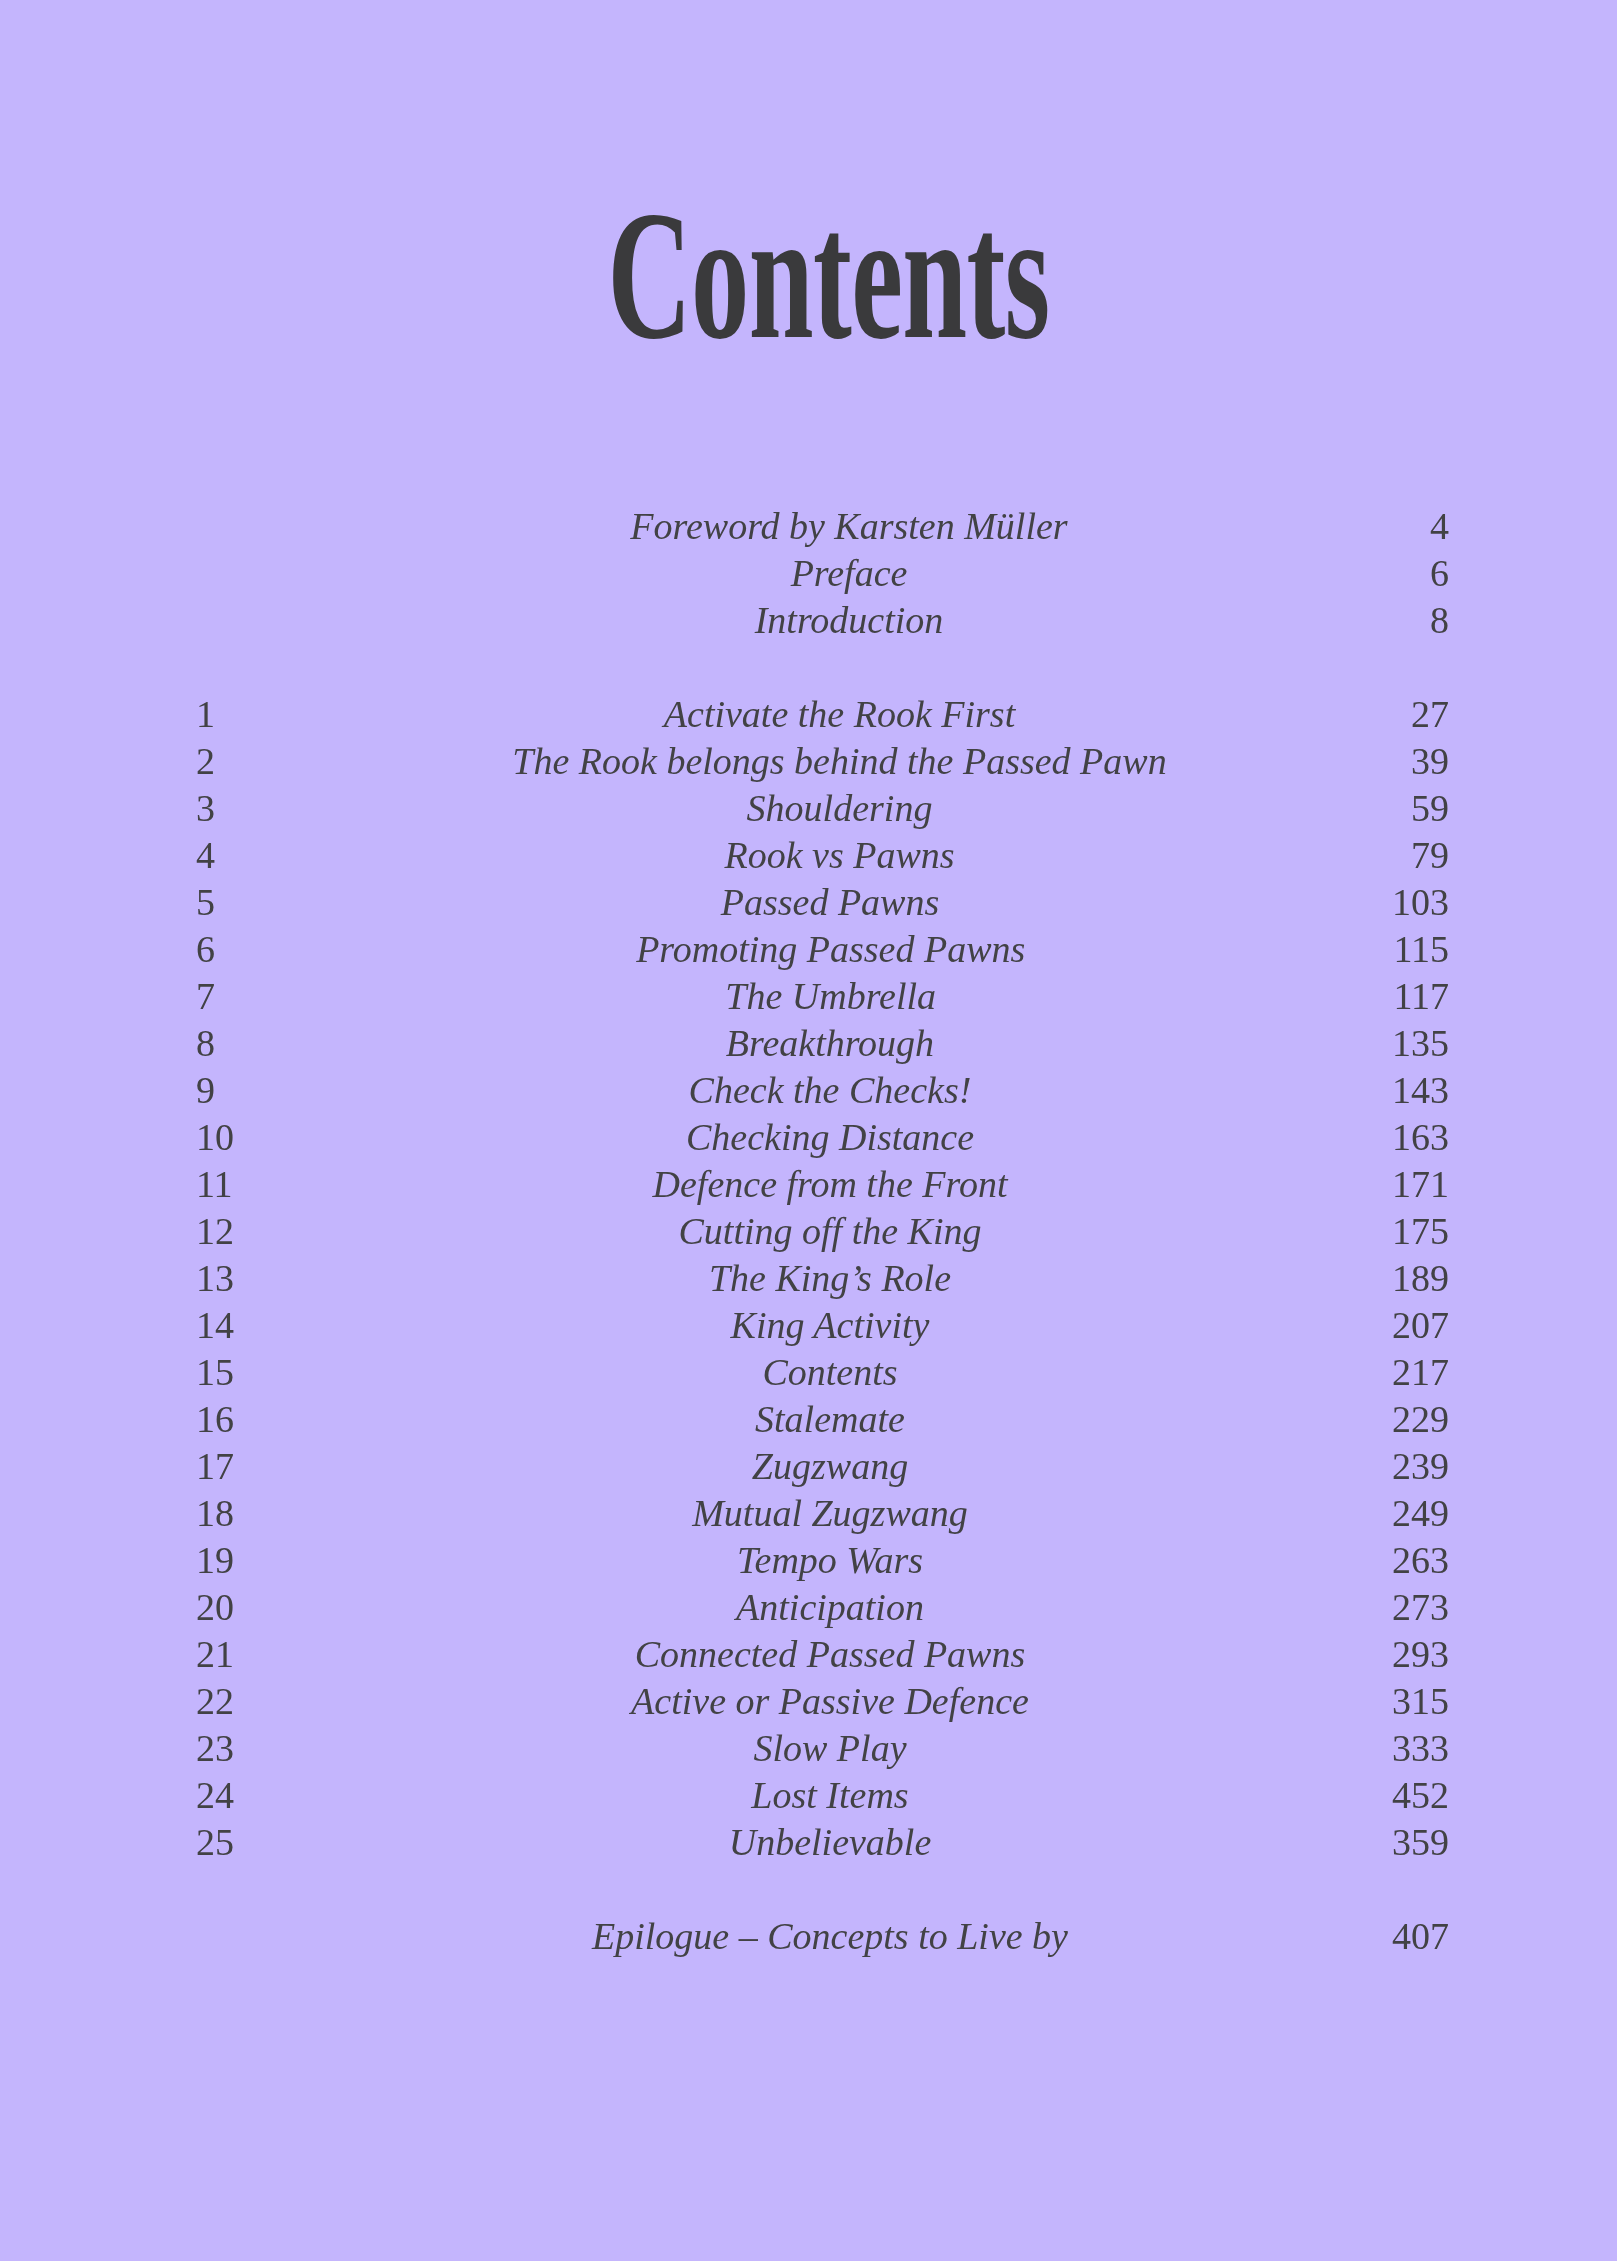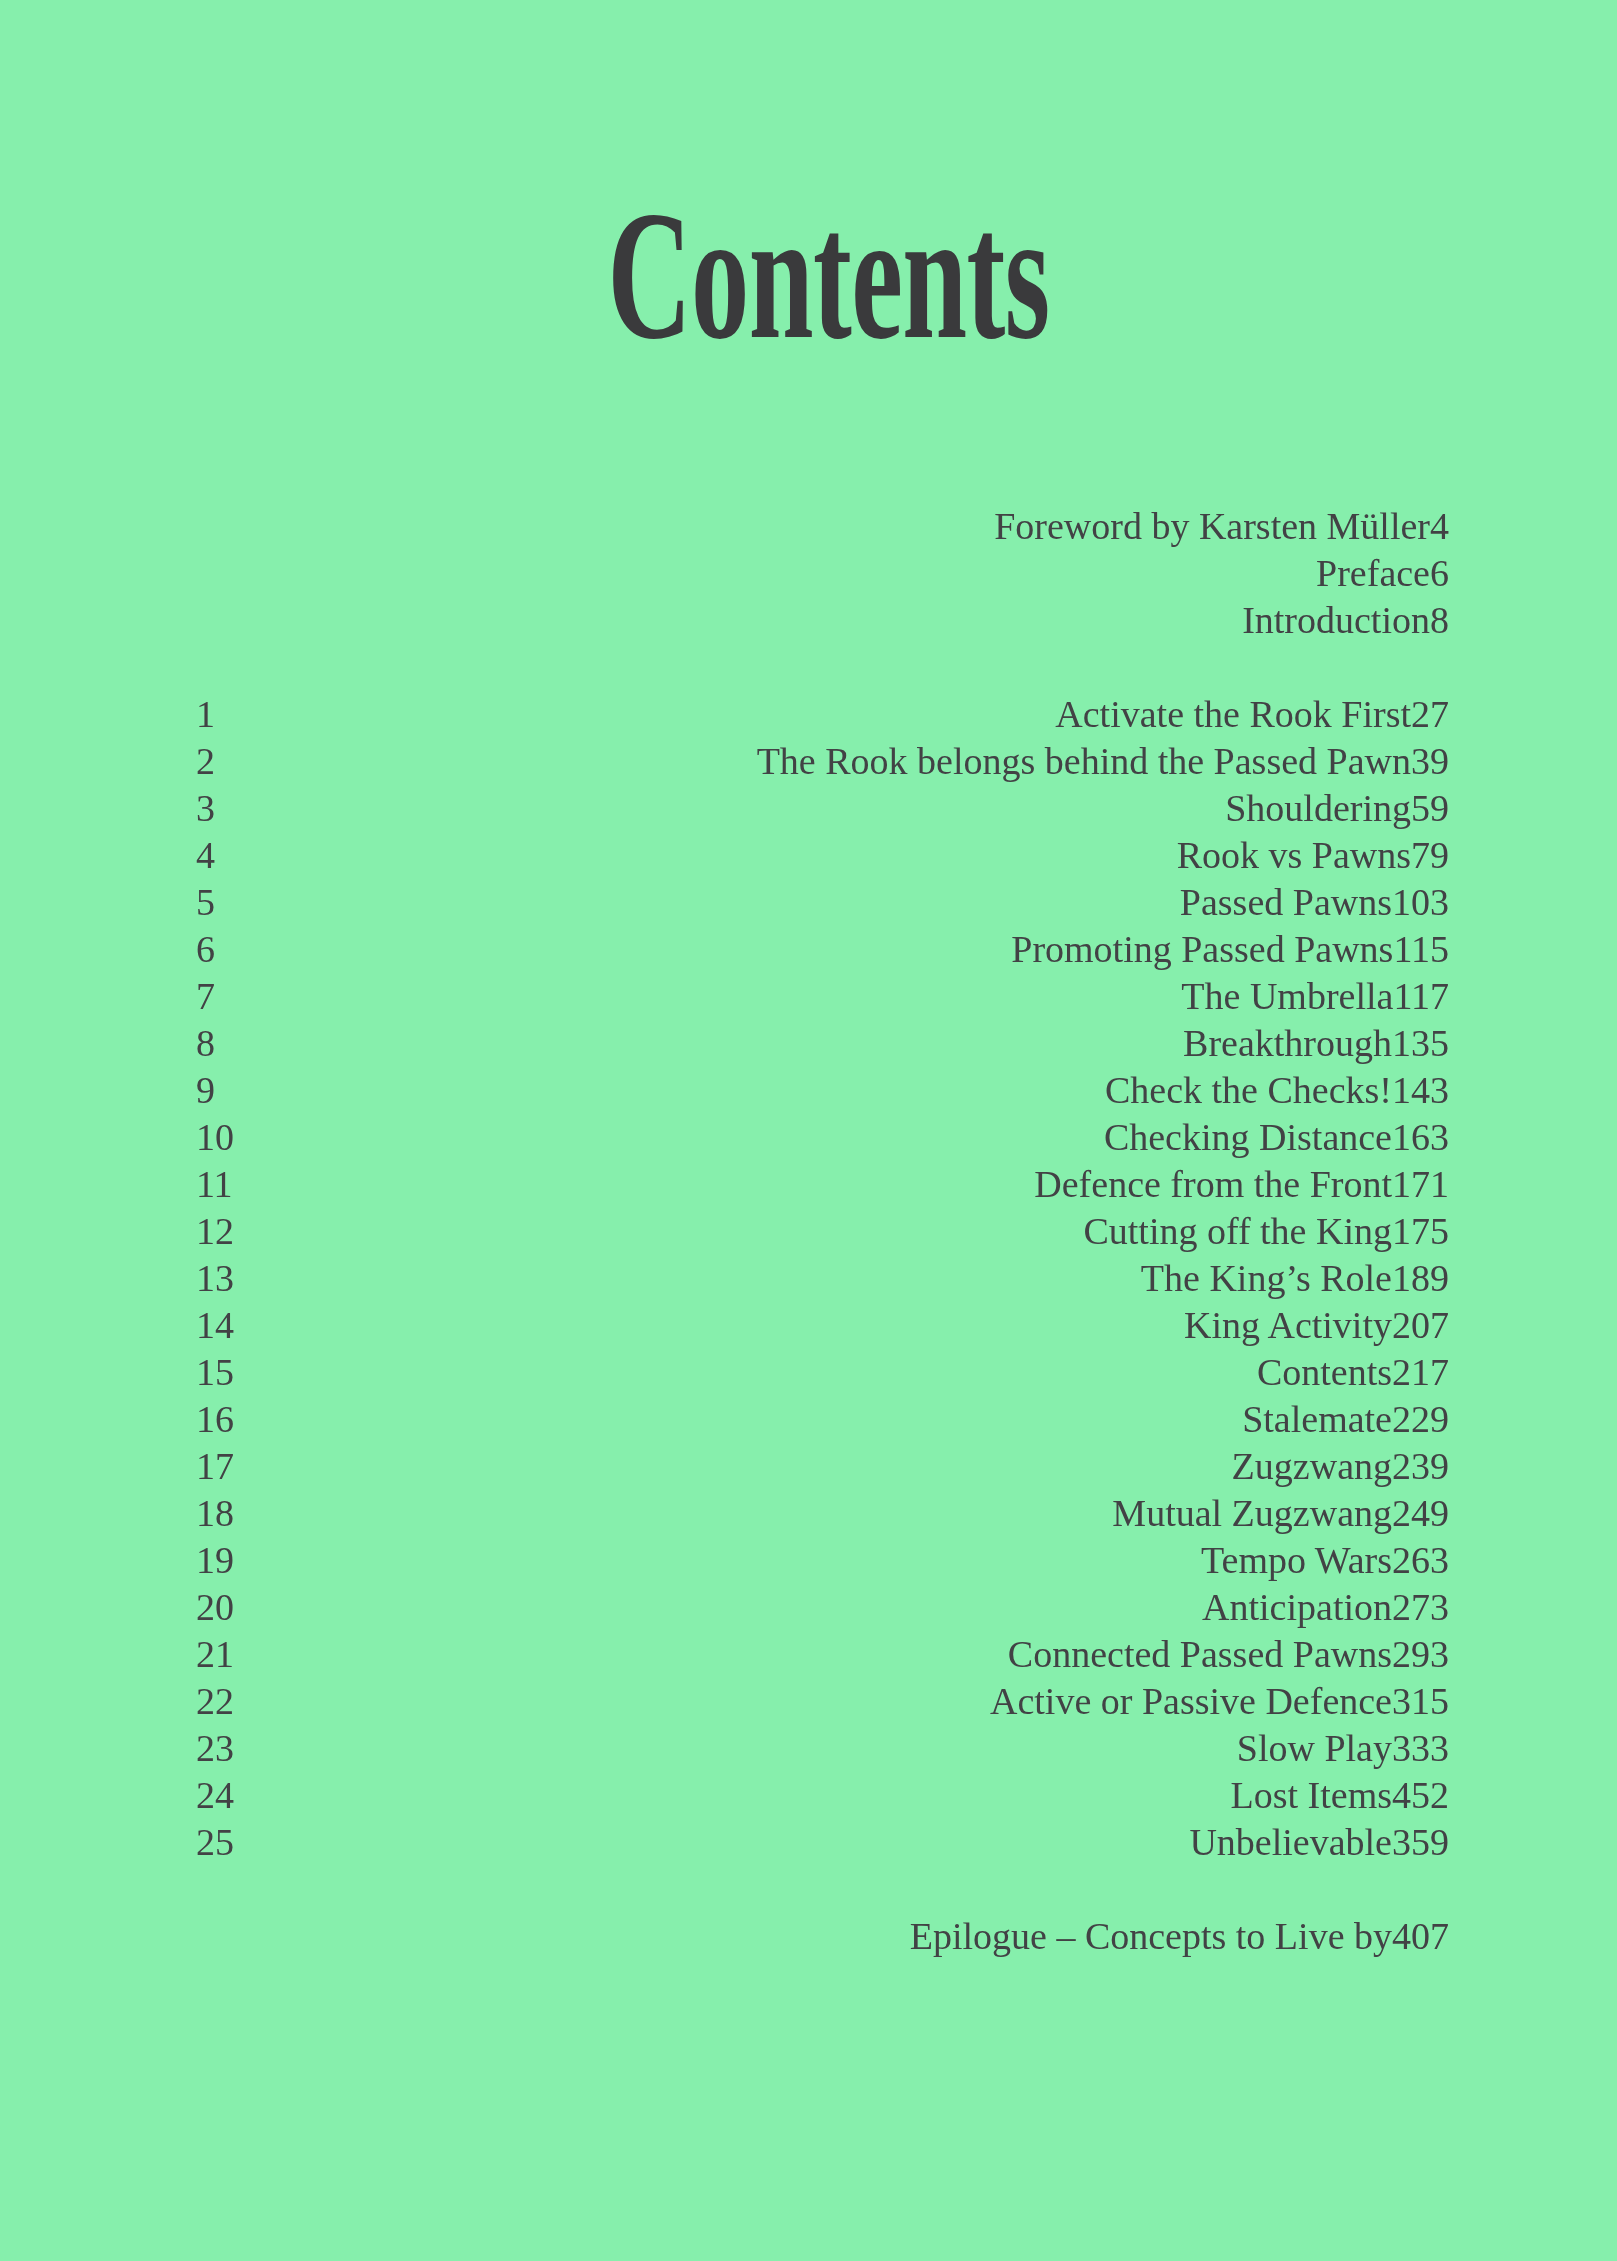"Contents" .page { background: #86efac -> #c4b5fd }
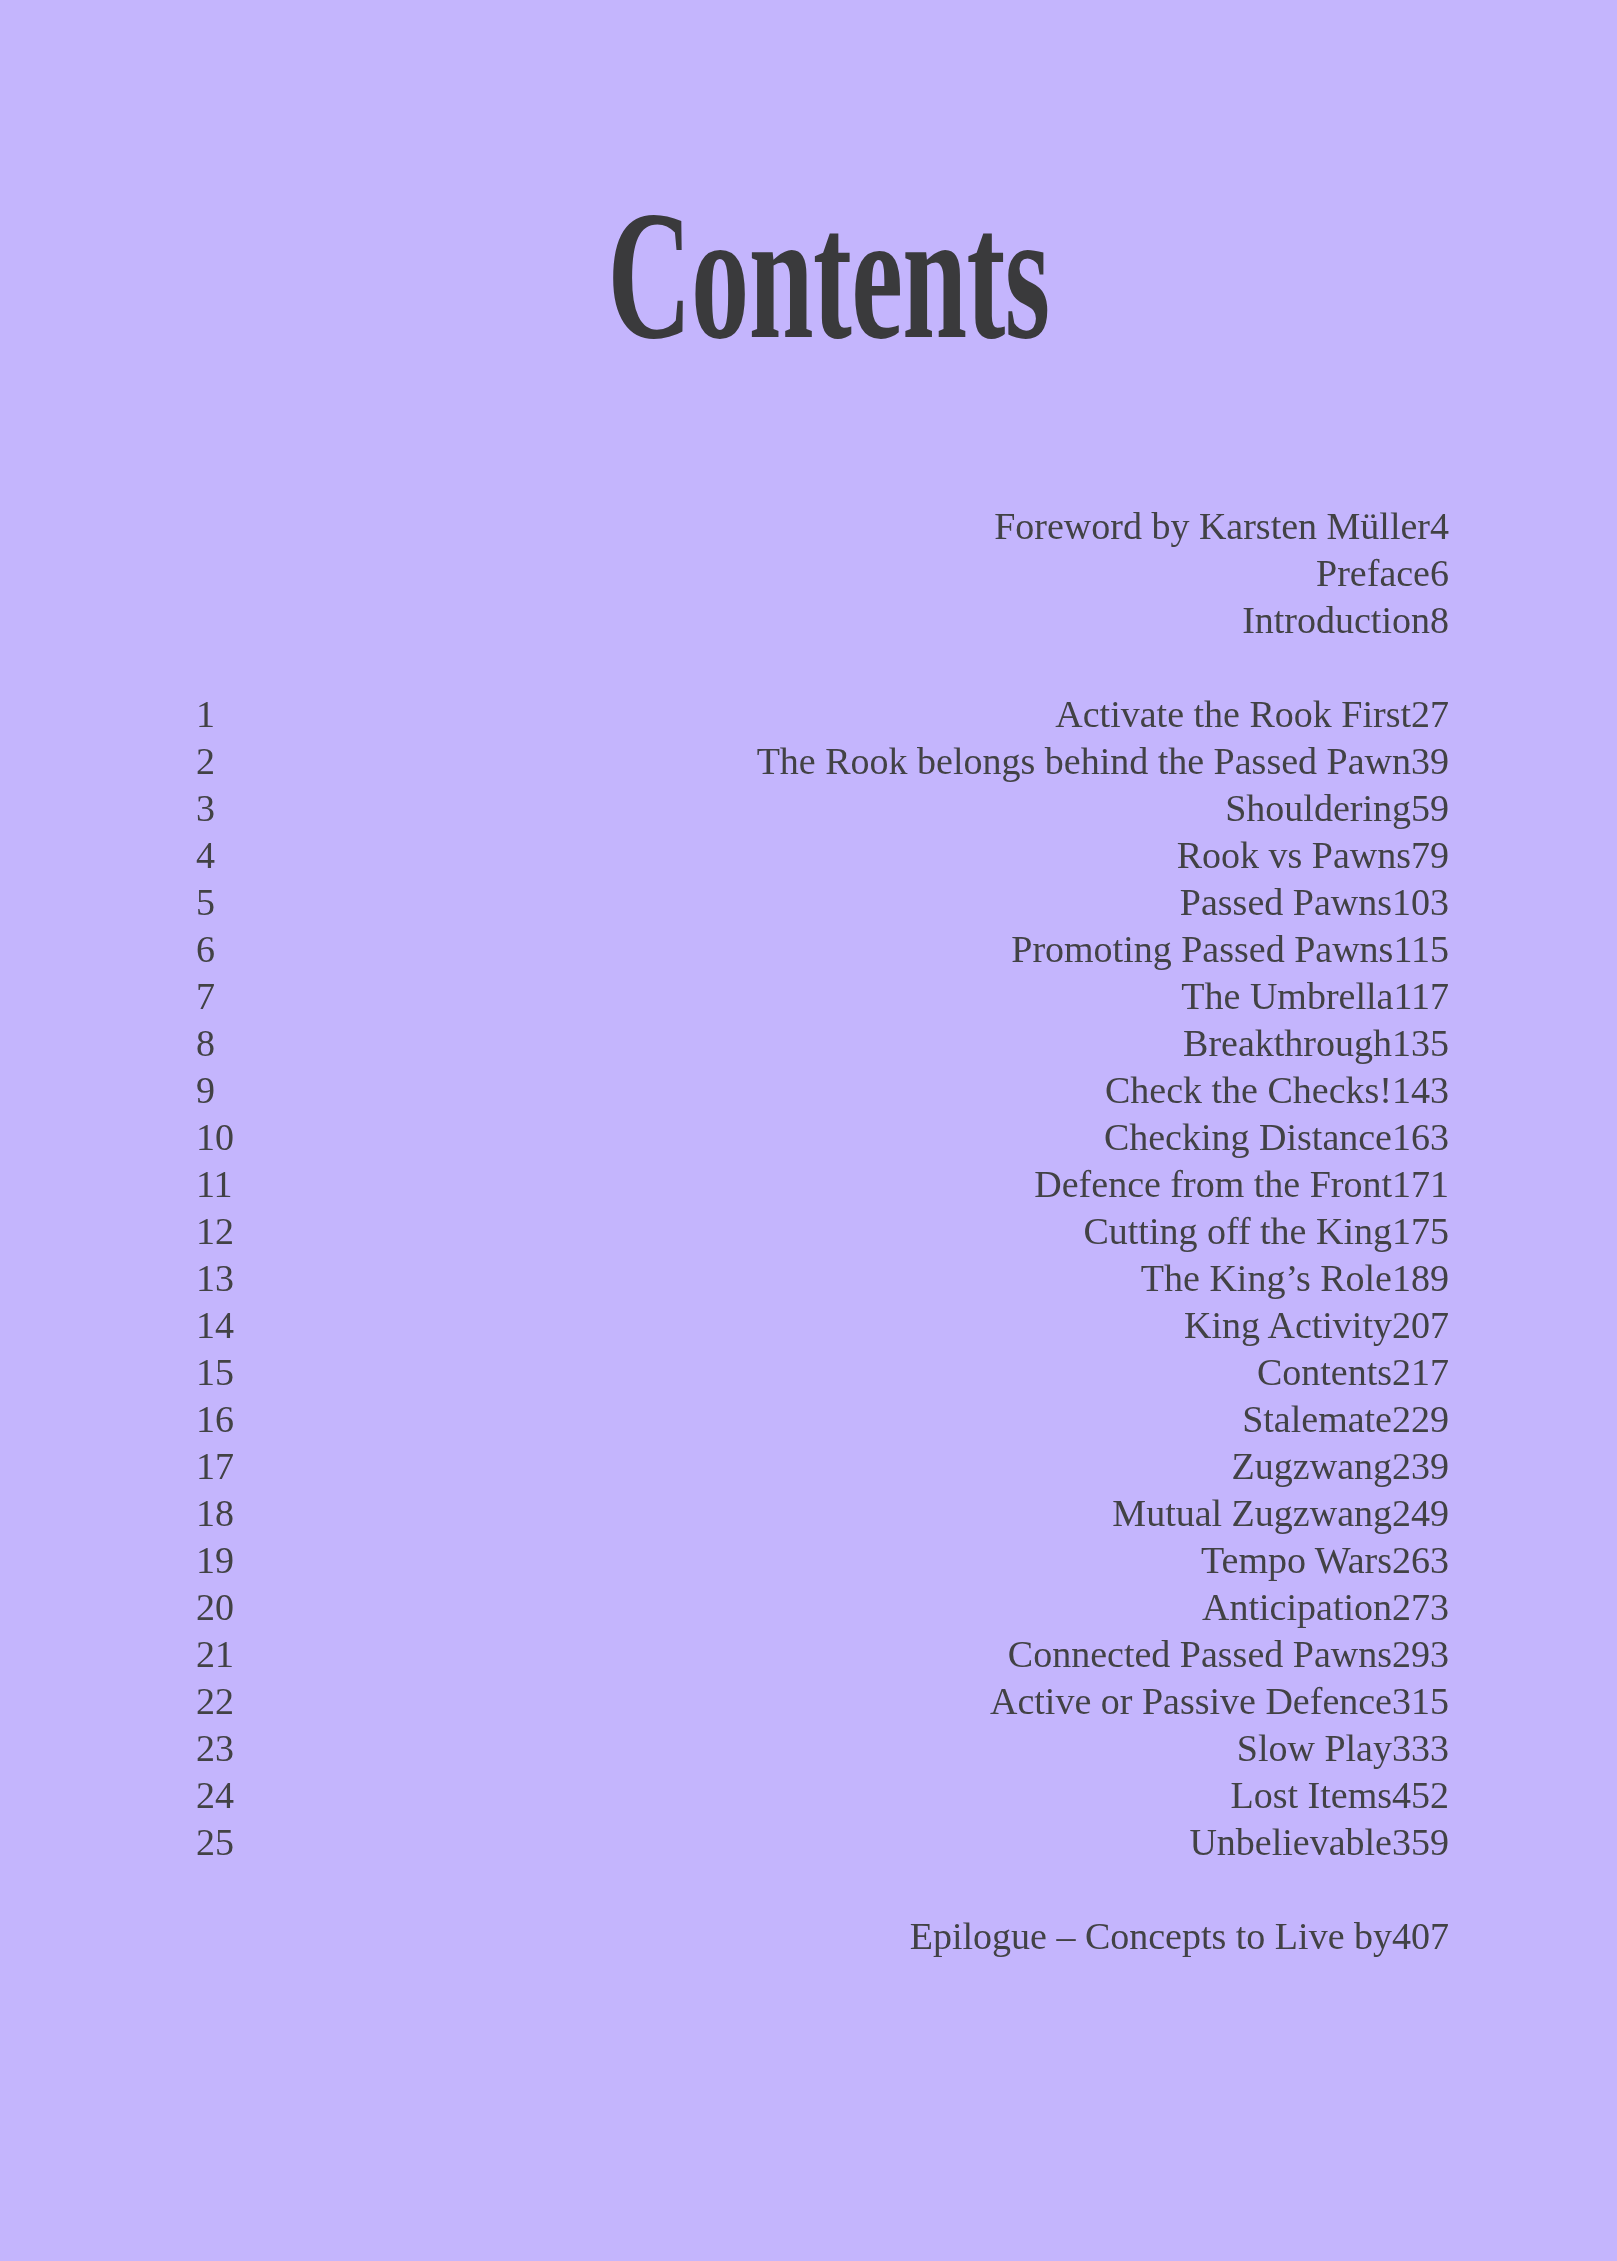"Foreword by Karsten Müller" .label { font-style: none -> italic; text-align: right -> center }
